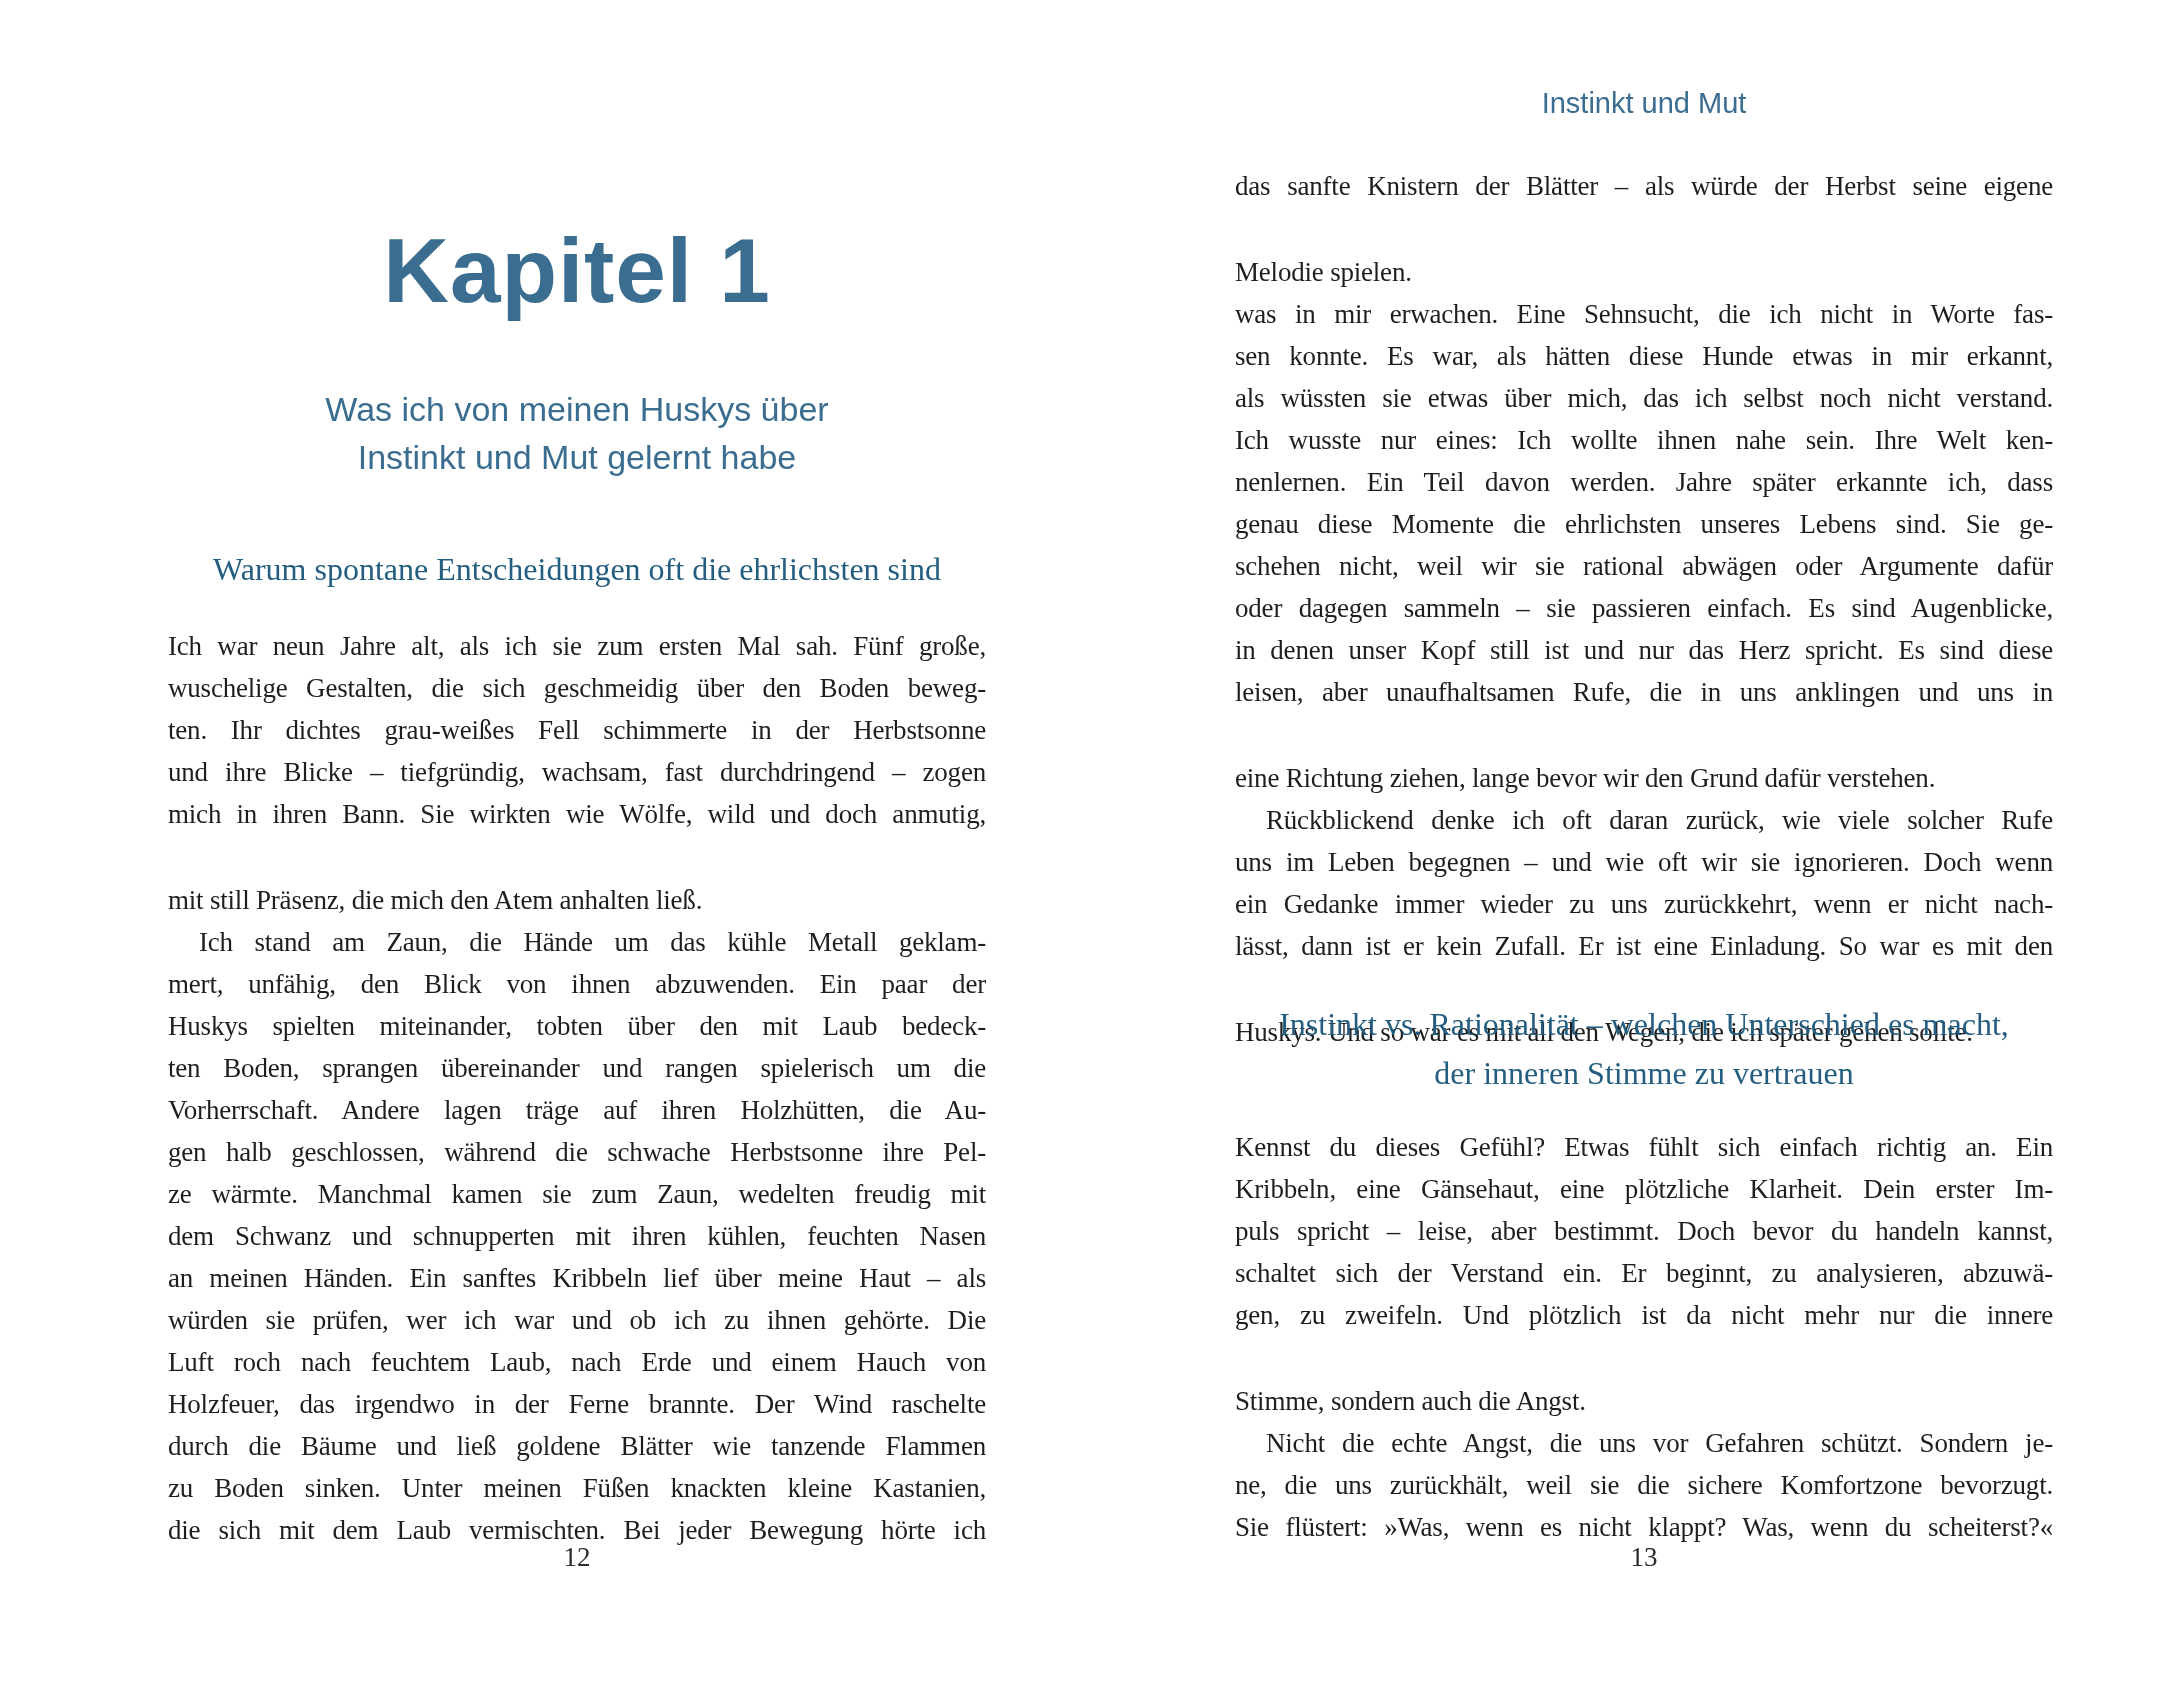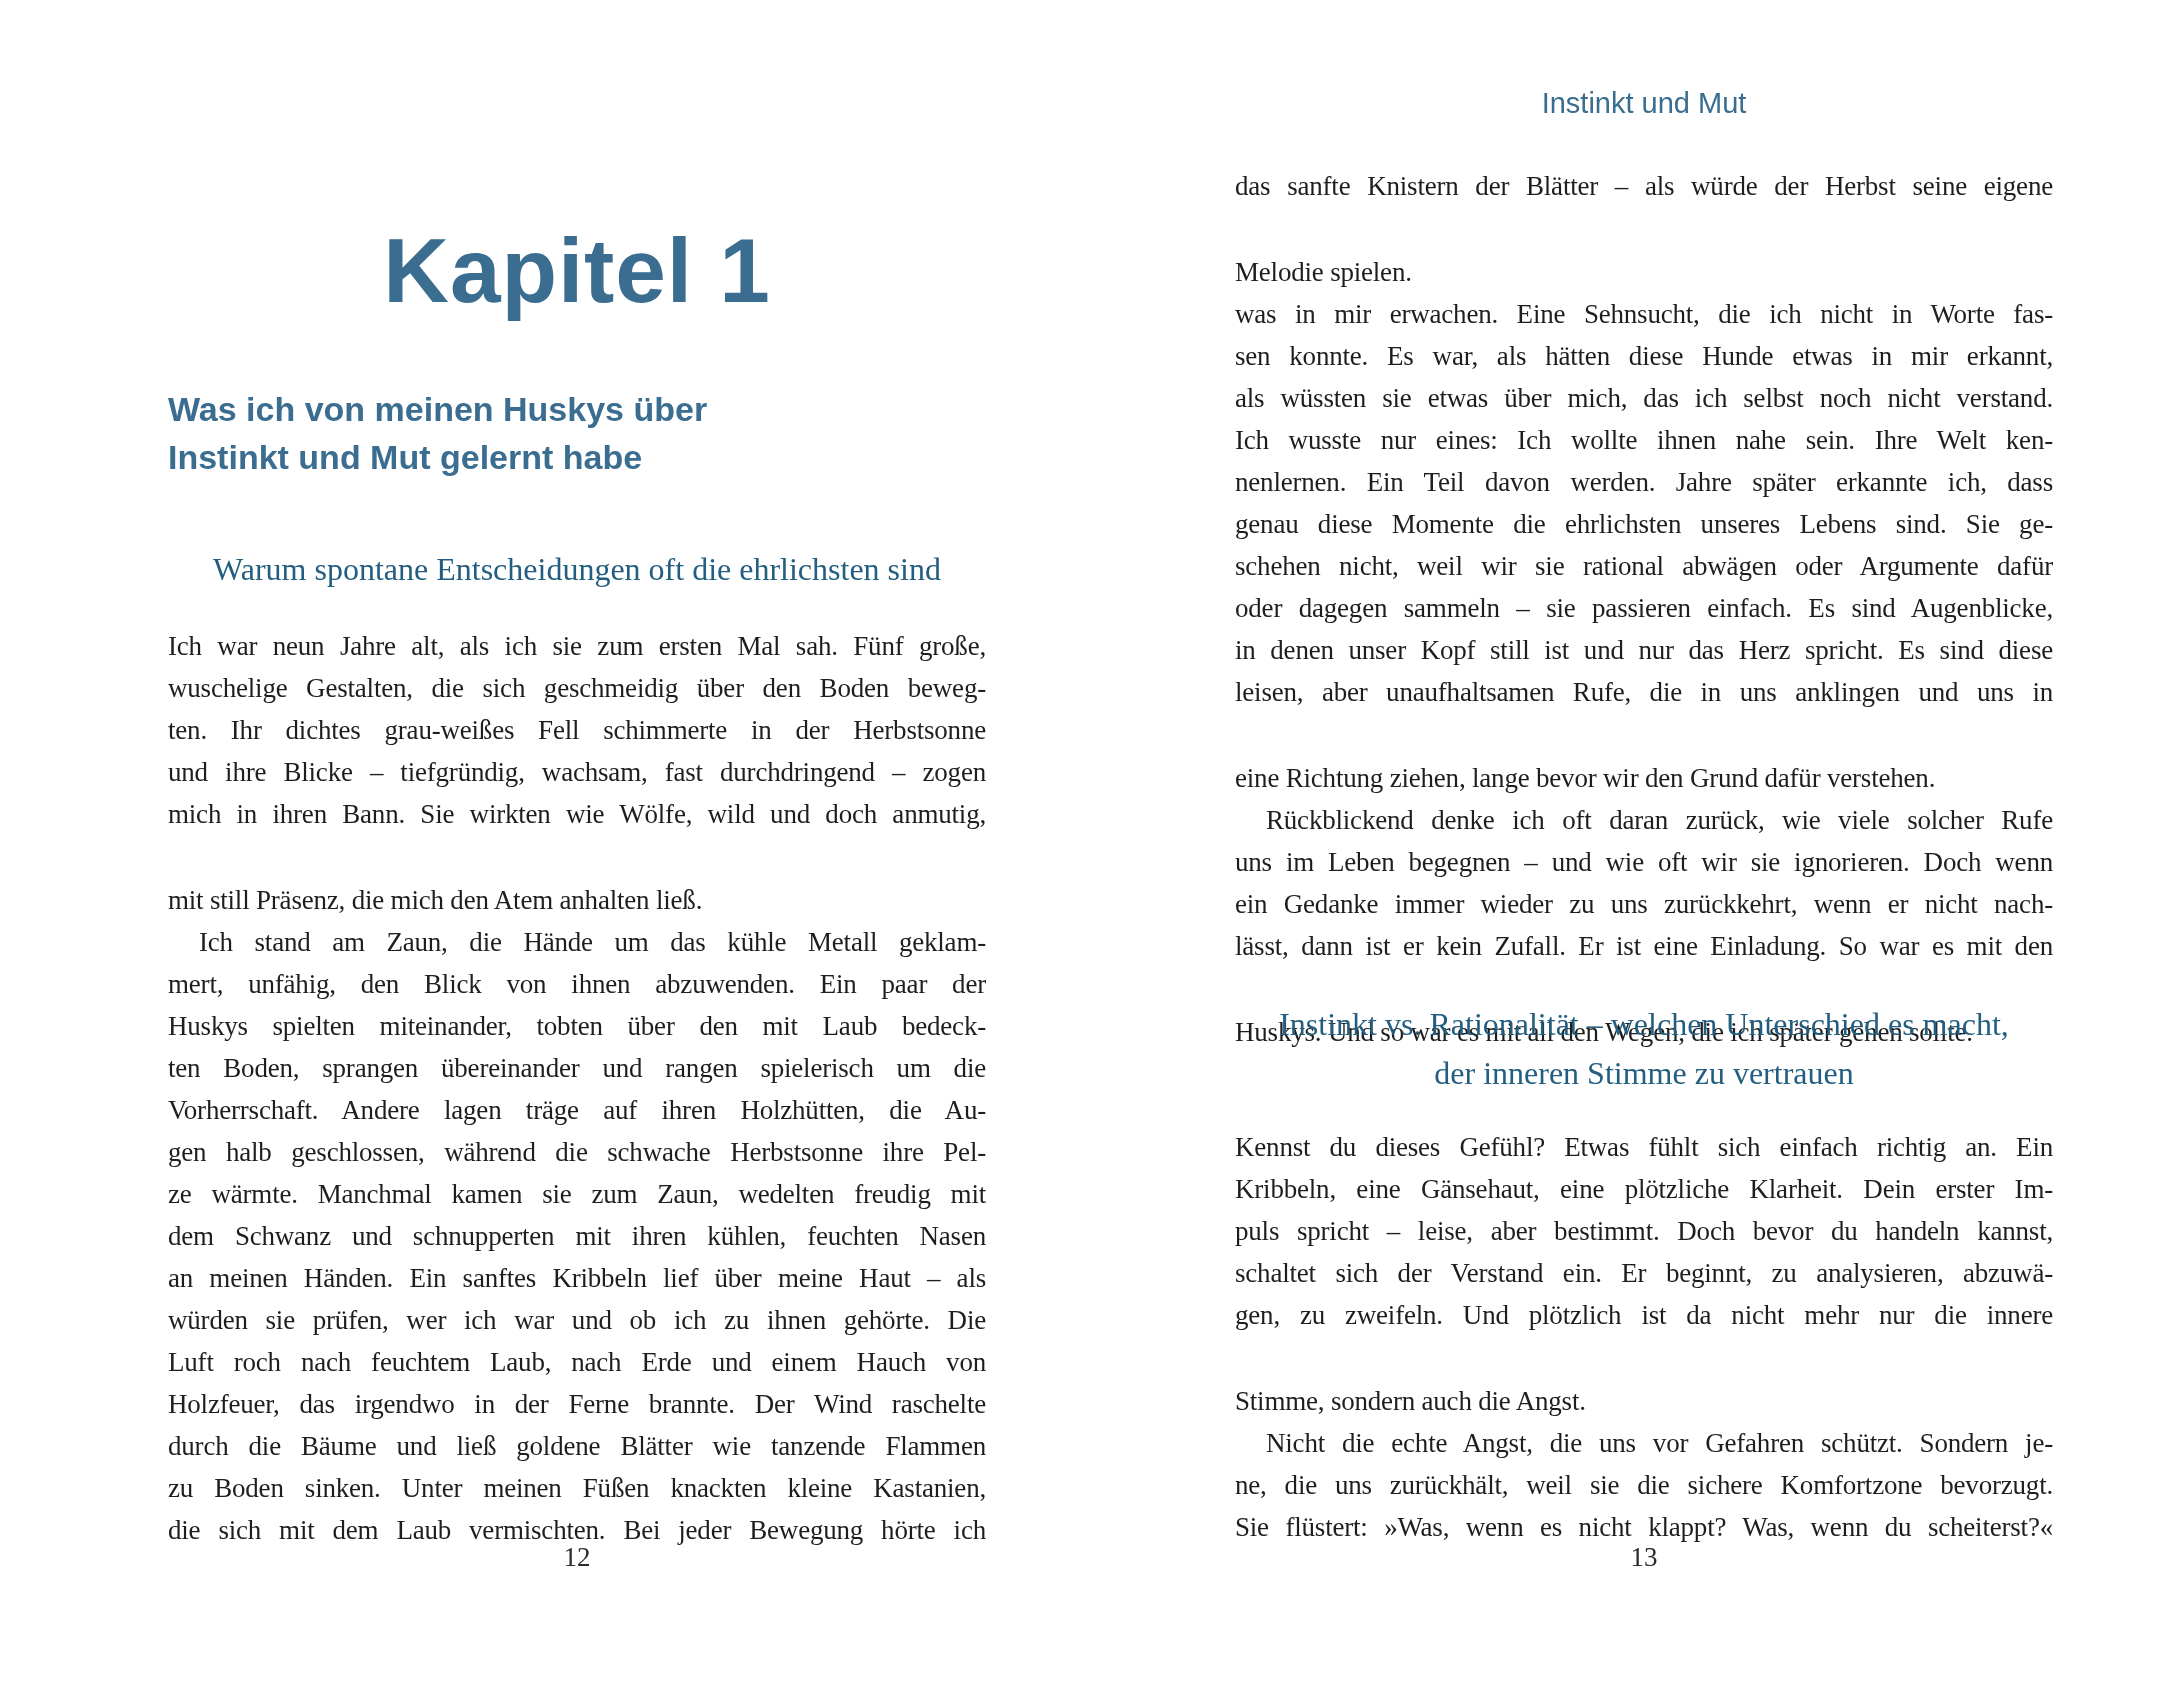"Was ich von meinen Huskys" .chapter-subtitle { font-weight: 700 -> 400; text-align: none -> center }
